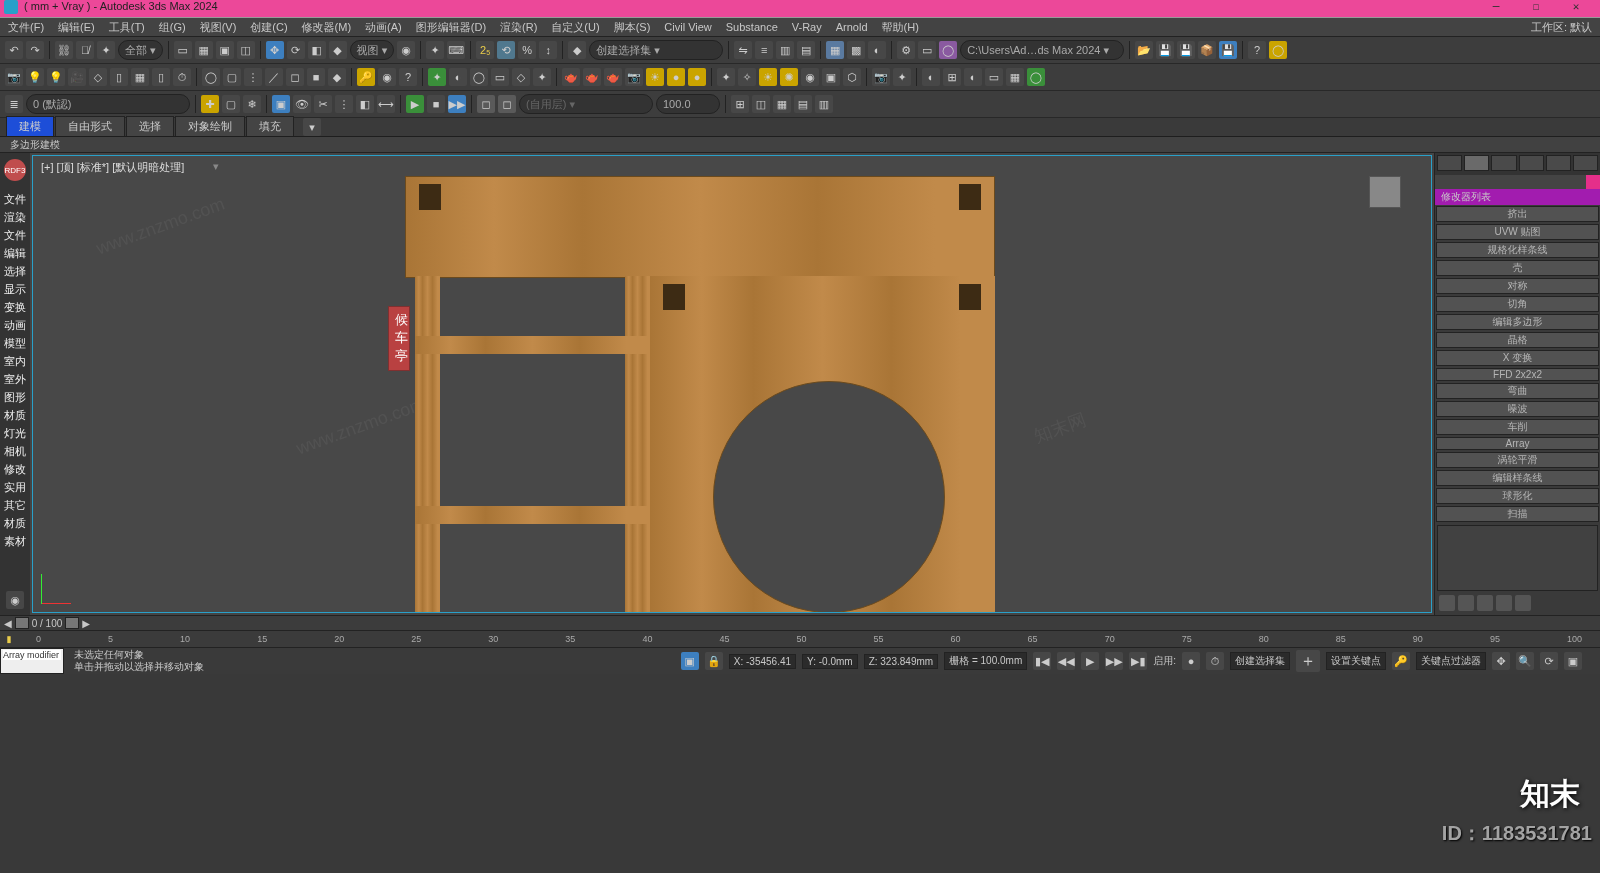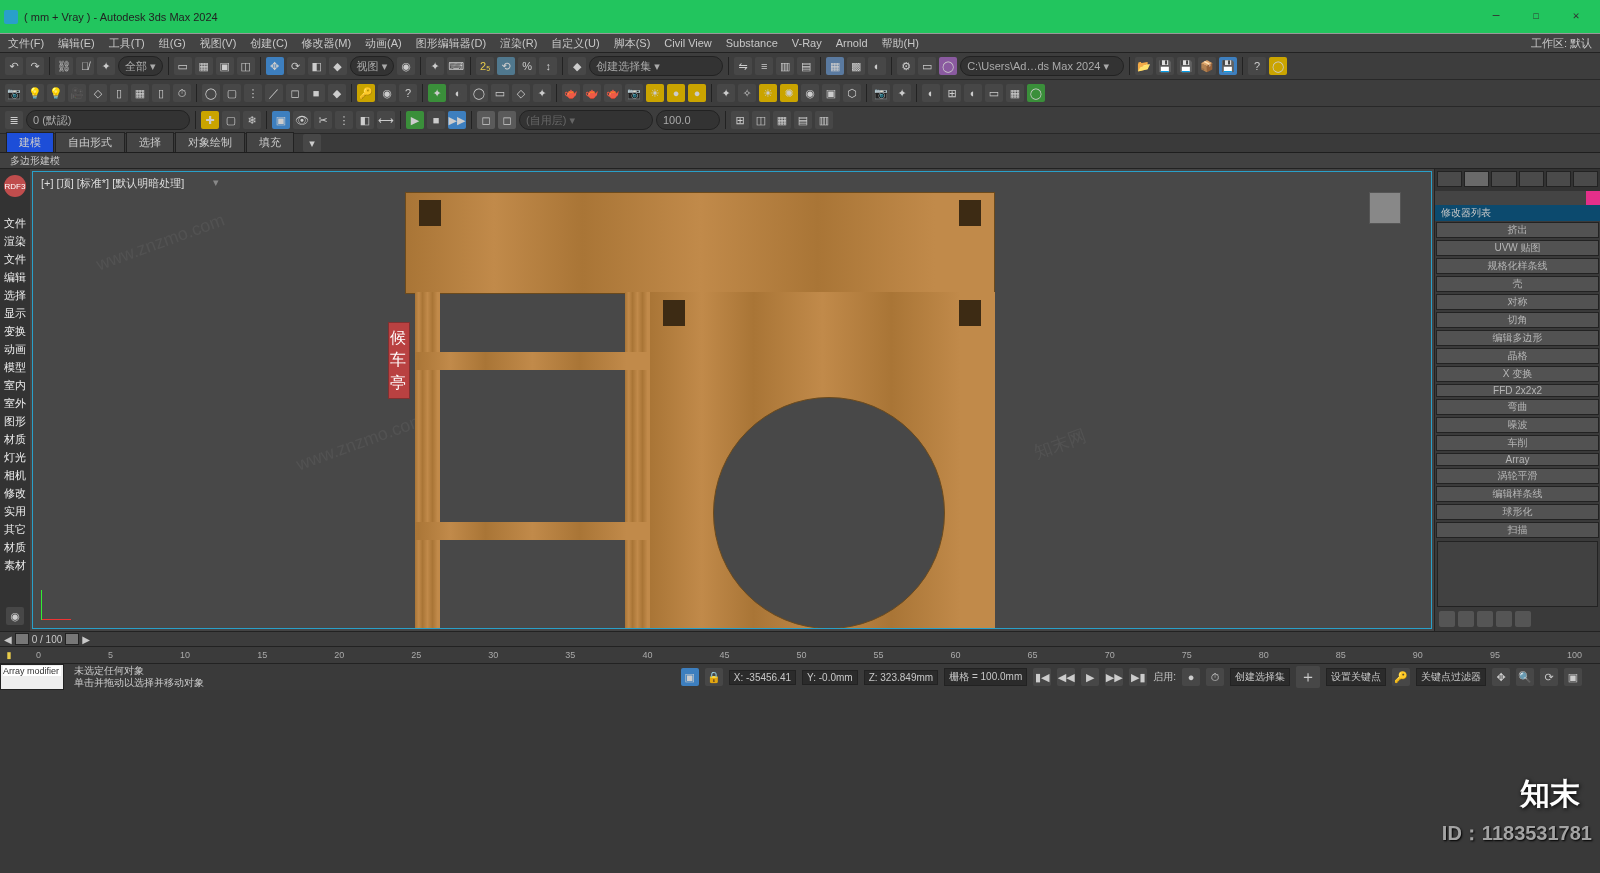"( mm + Vray )" .titlebar { align-items: center -> none; background: #22c55e -> #ec4899; padding: 8px 4px -> 0 4px }
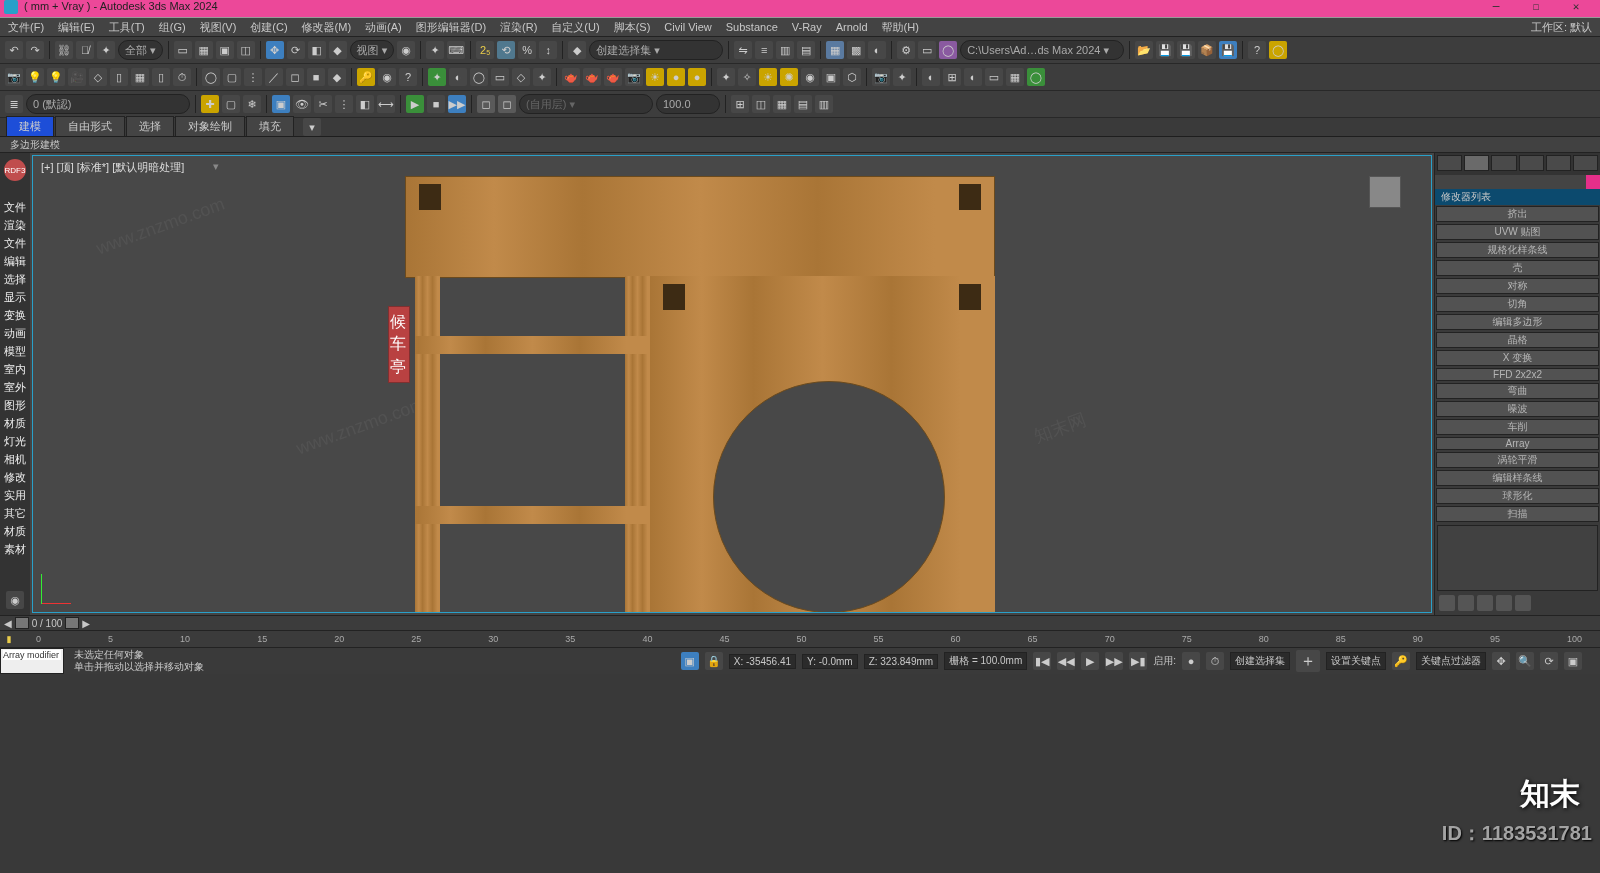"RDF3" .left-tags { gap: 16px -> 8px }
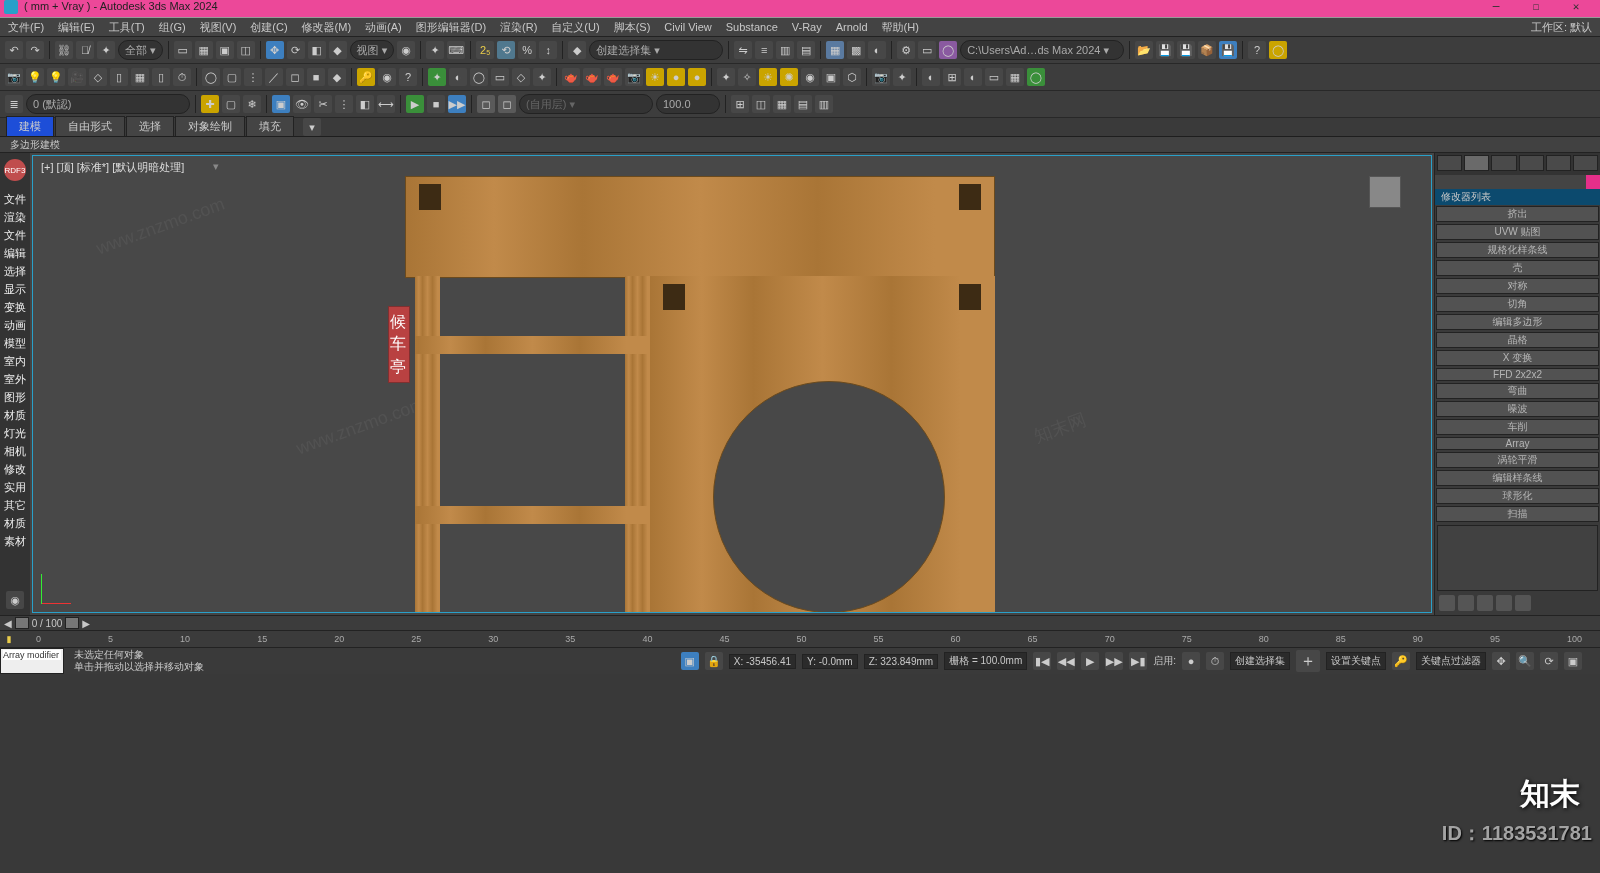"修改器列表" .rp-header { background: #0c4a6e -> #a21caf }
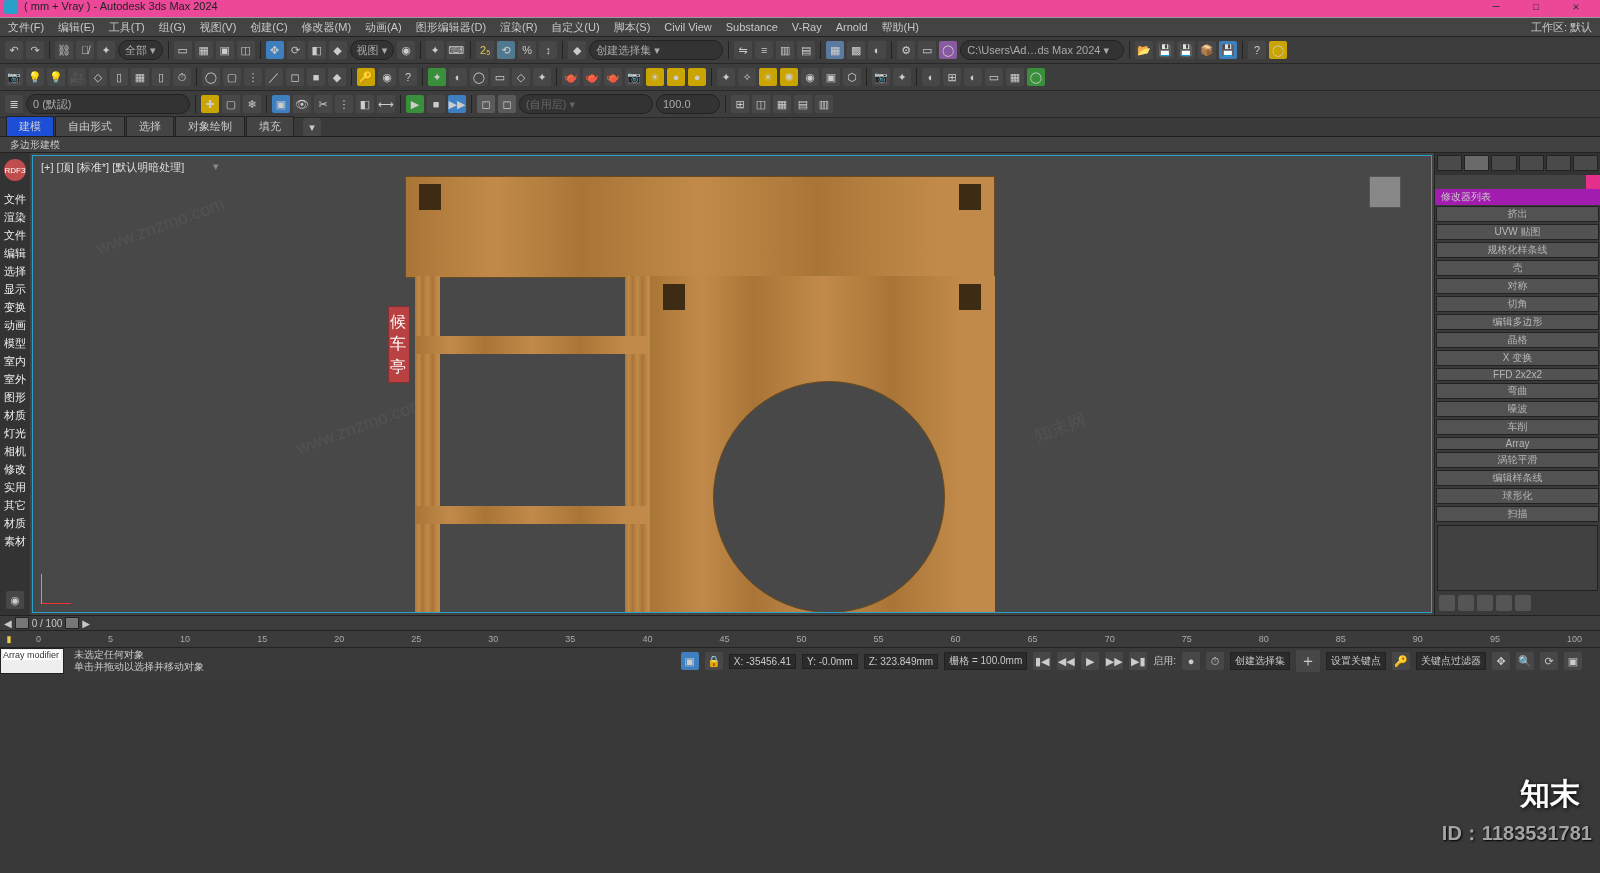"候车亭" .sign { font-size: 16px -> 13px; text-align: left -> right }
